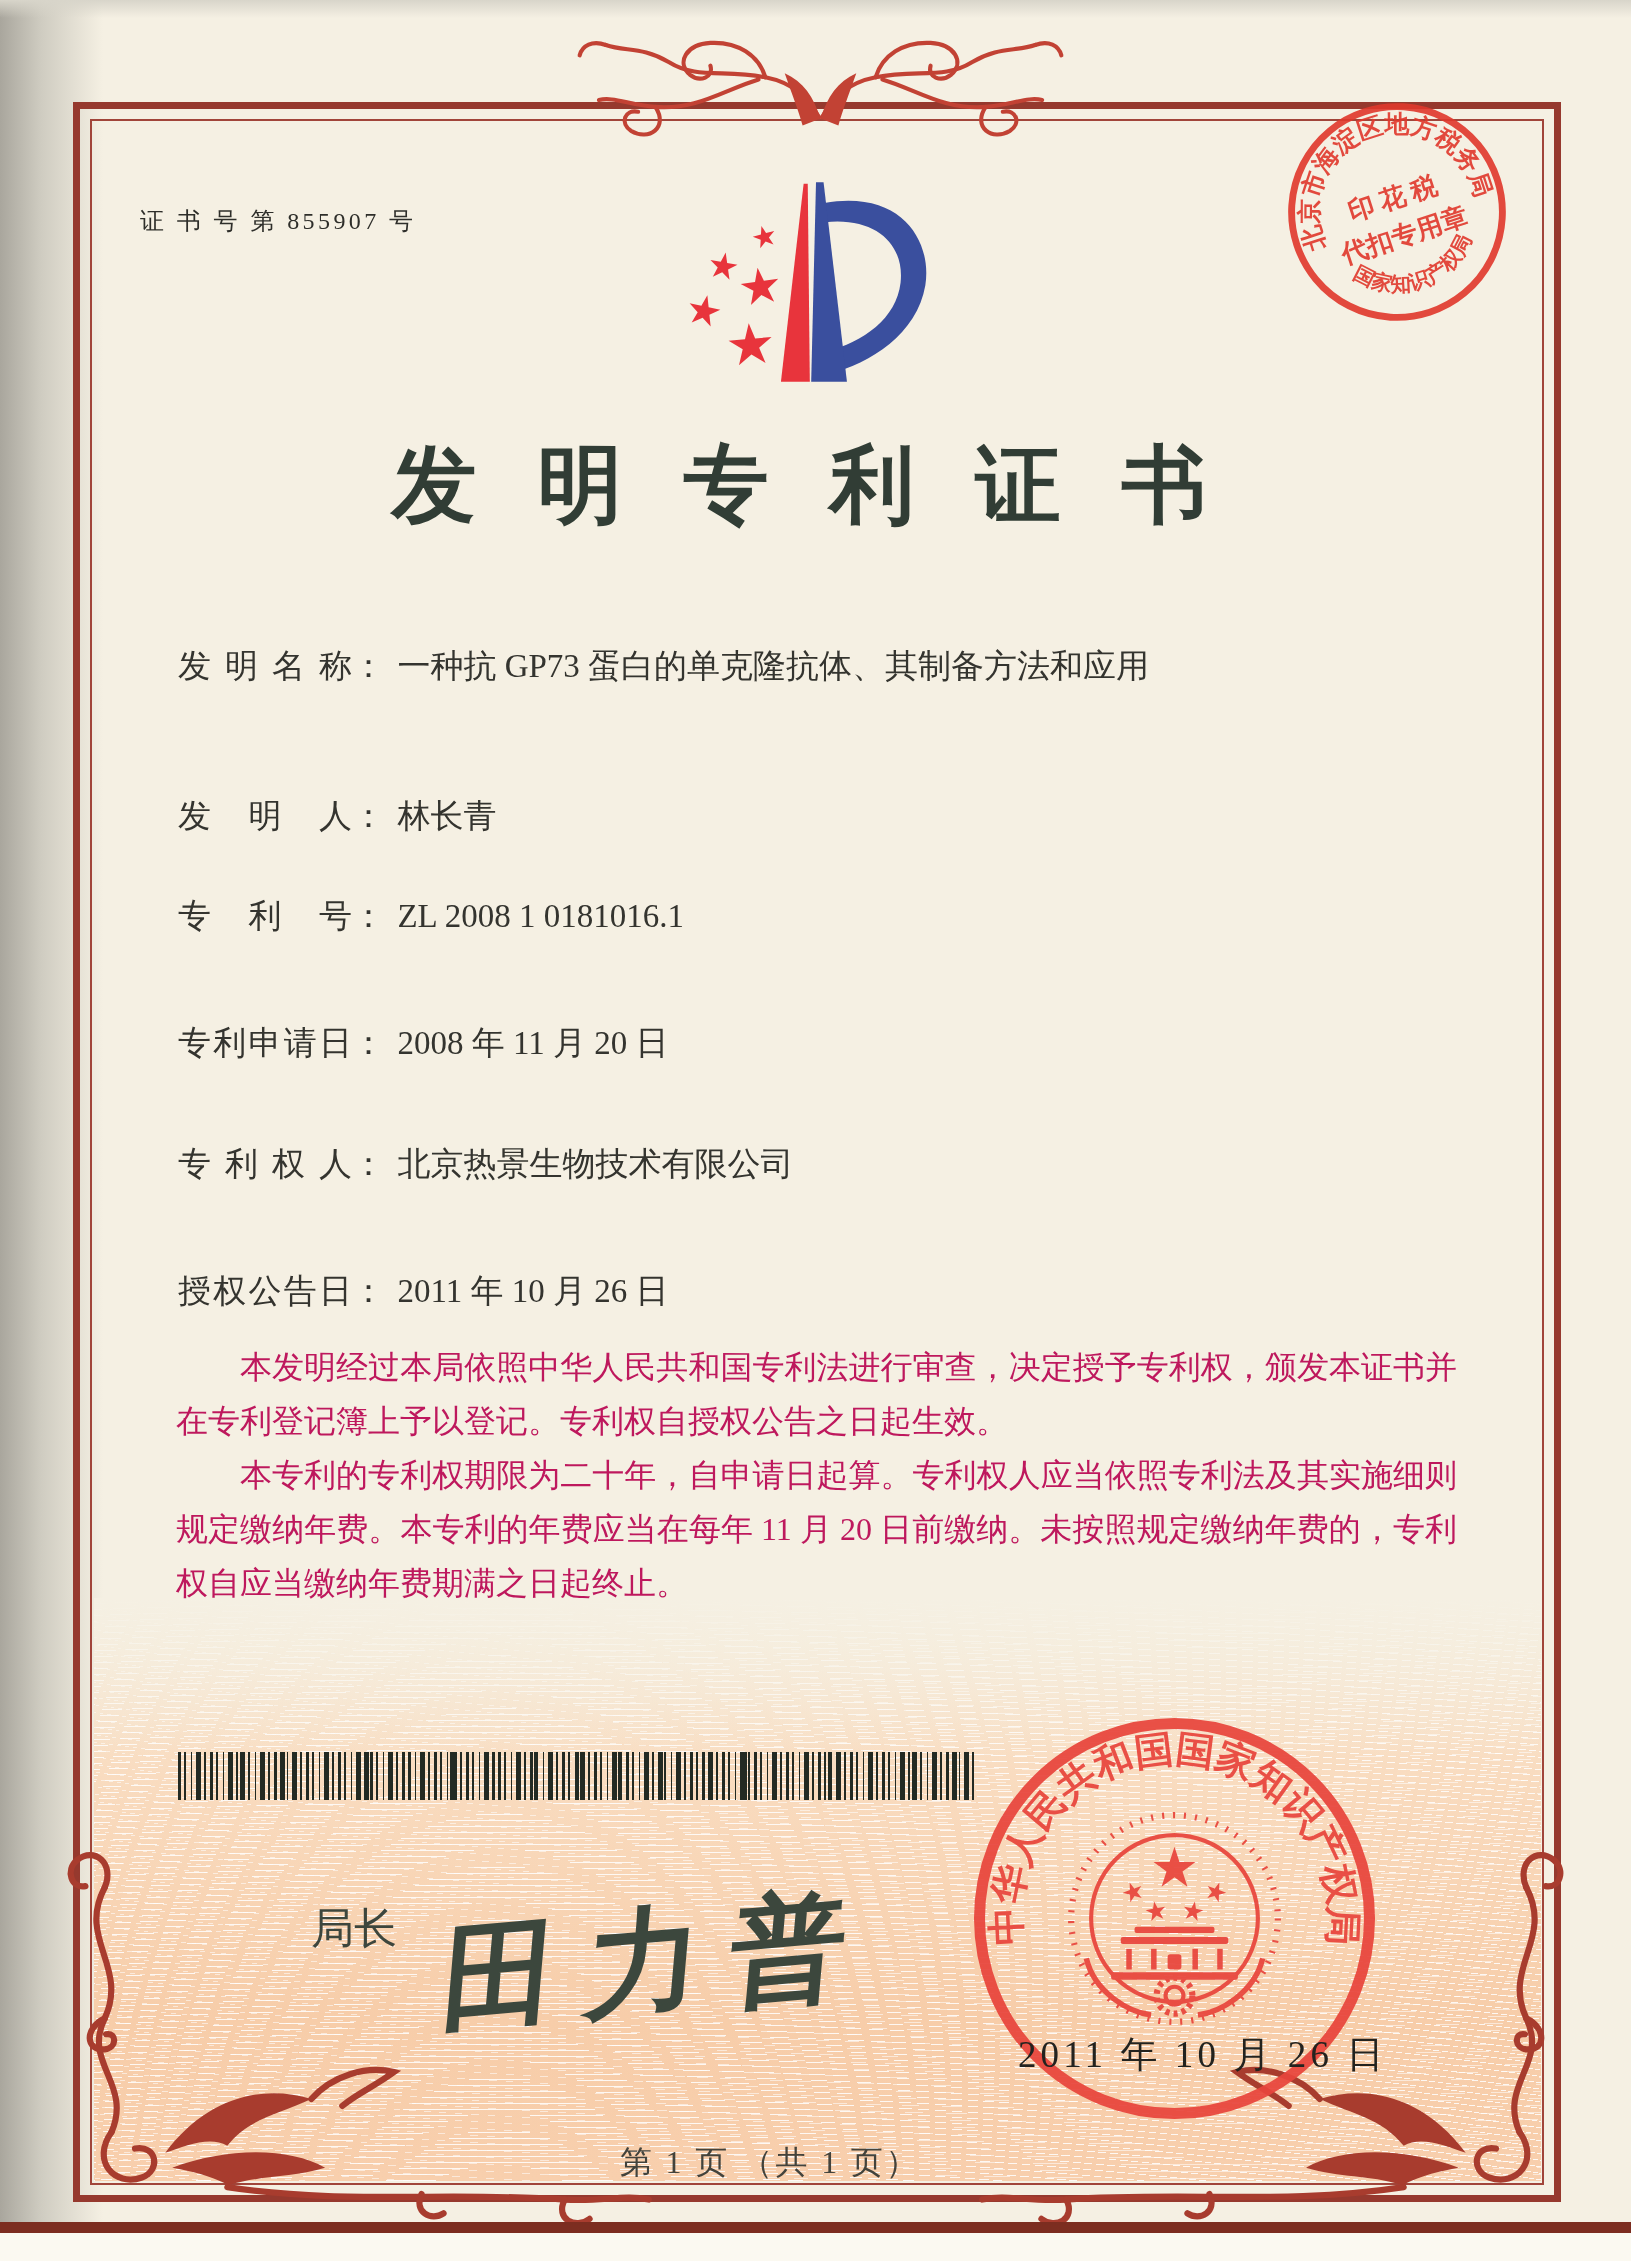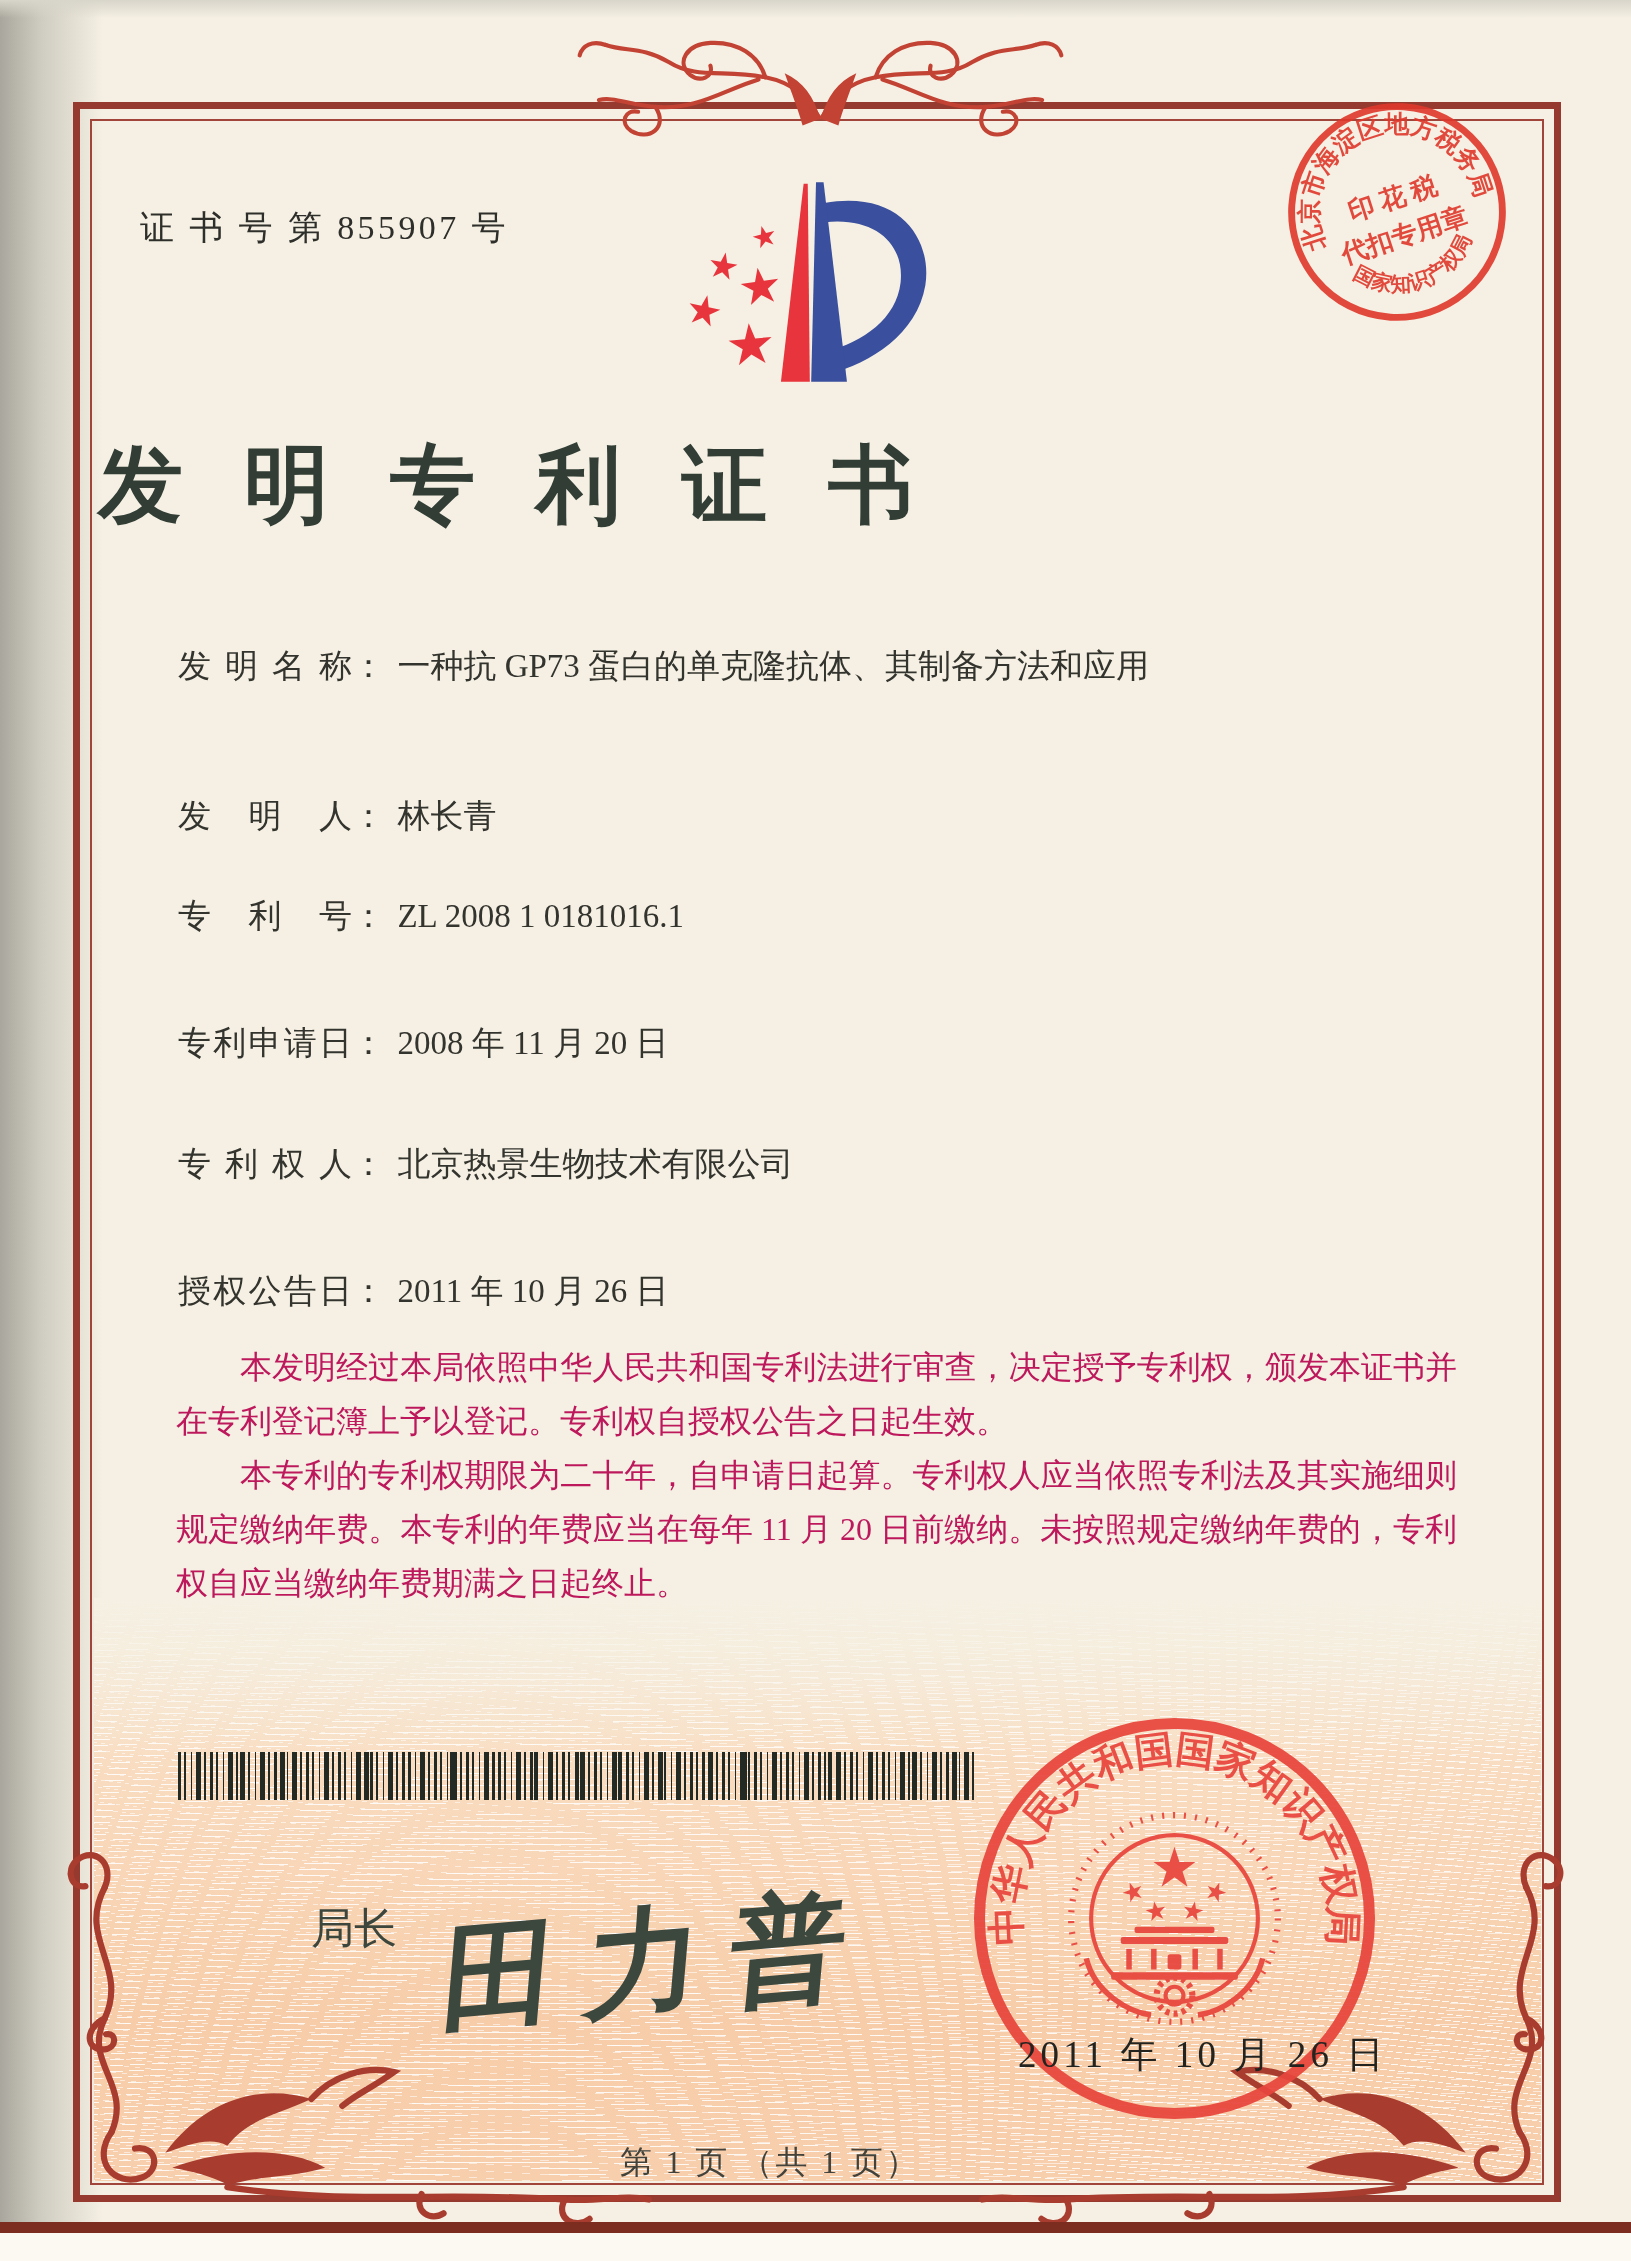"证 书 号 第 855907" .cert-no { font-size: 34px -> 24px }
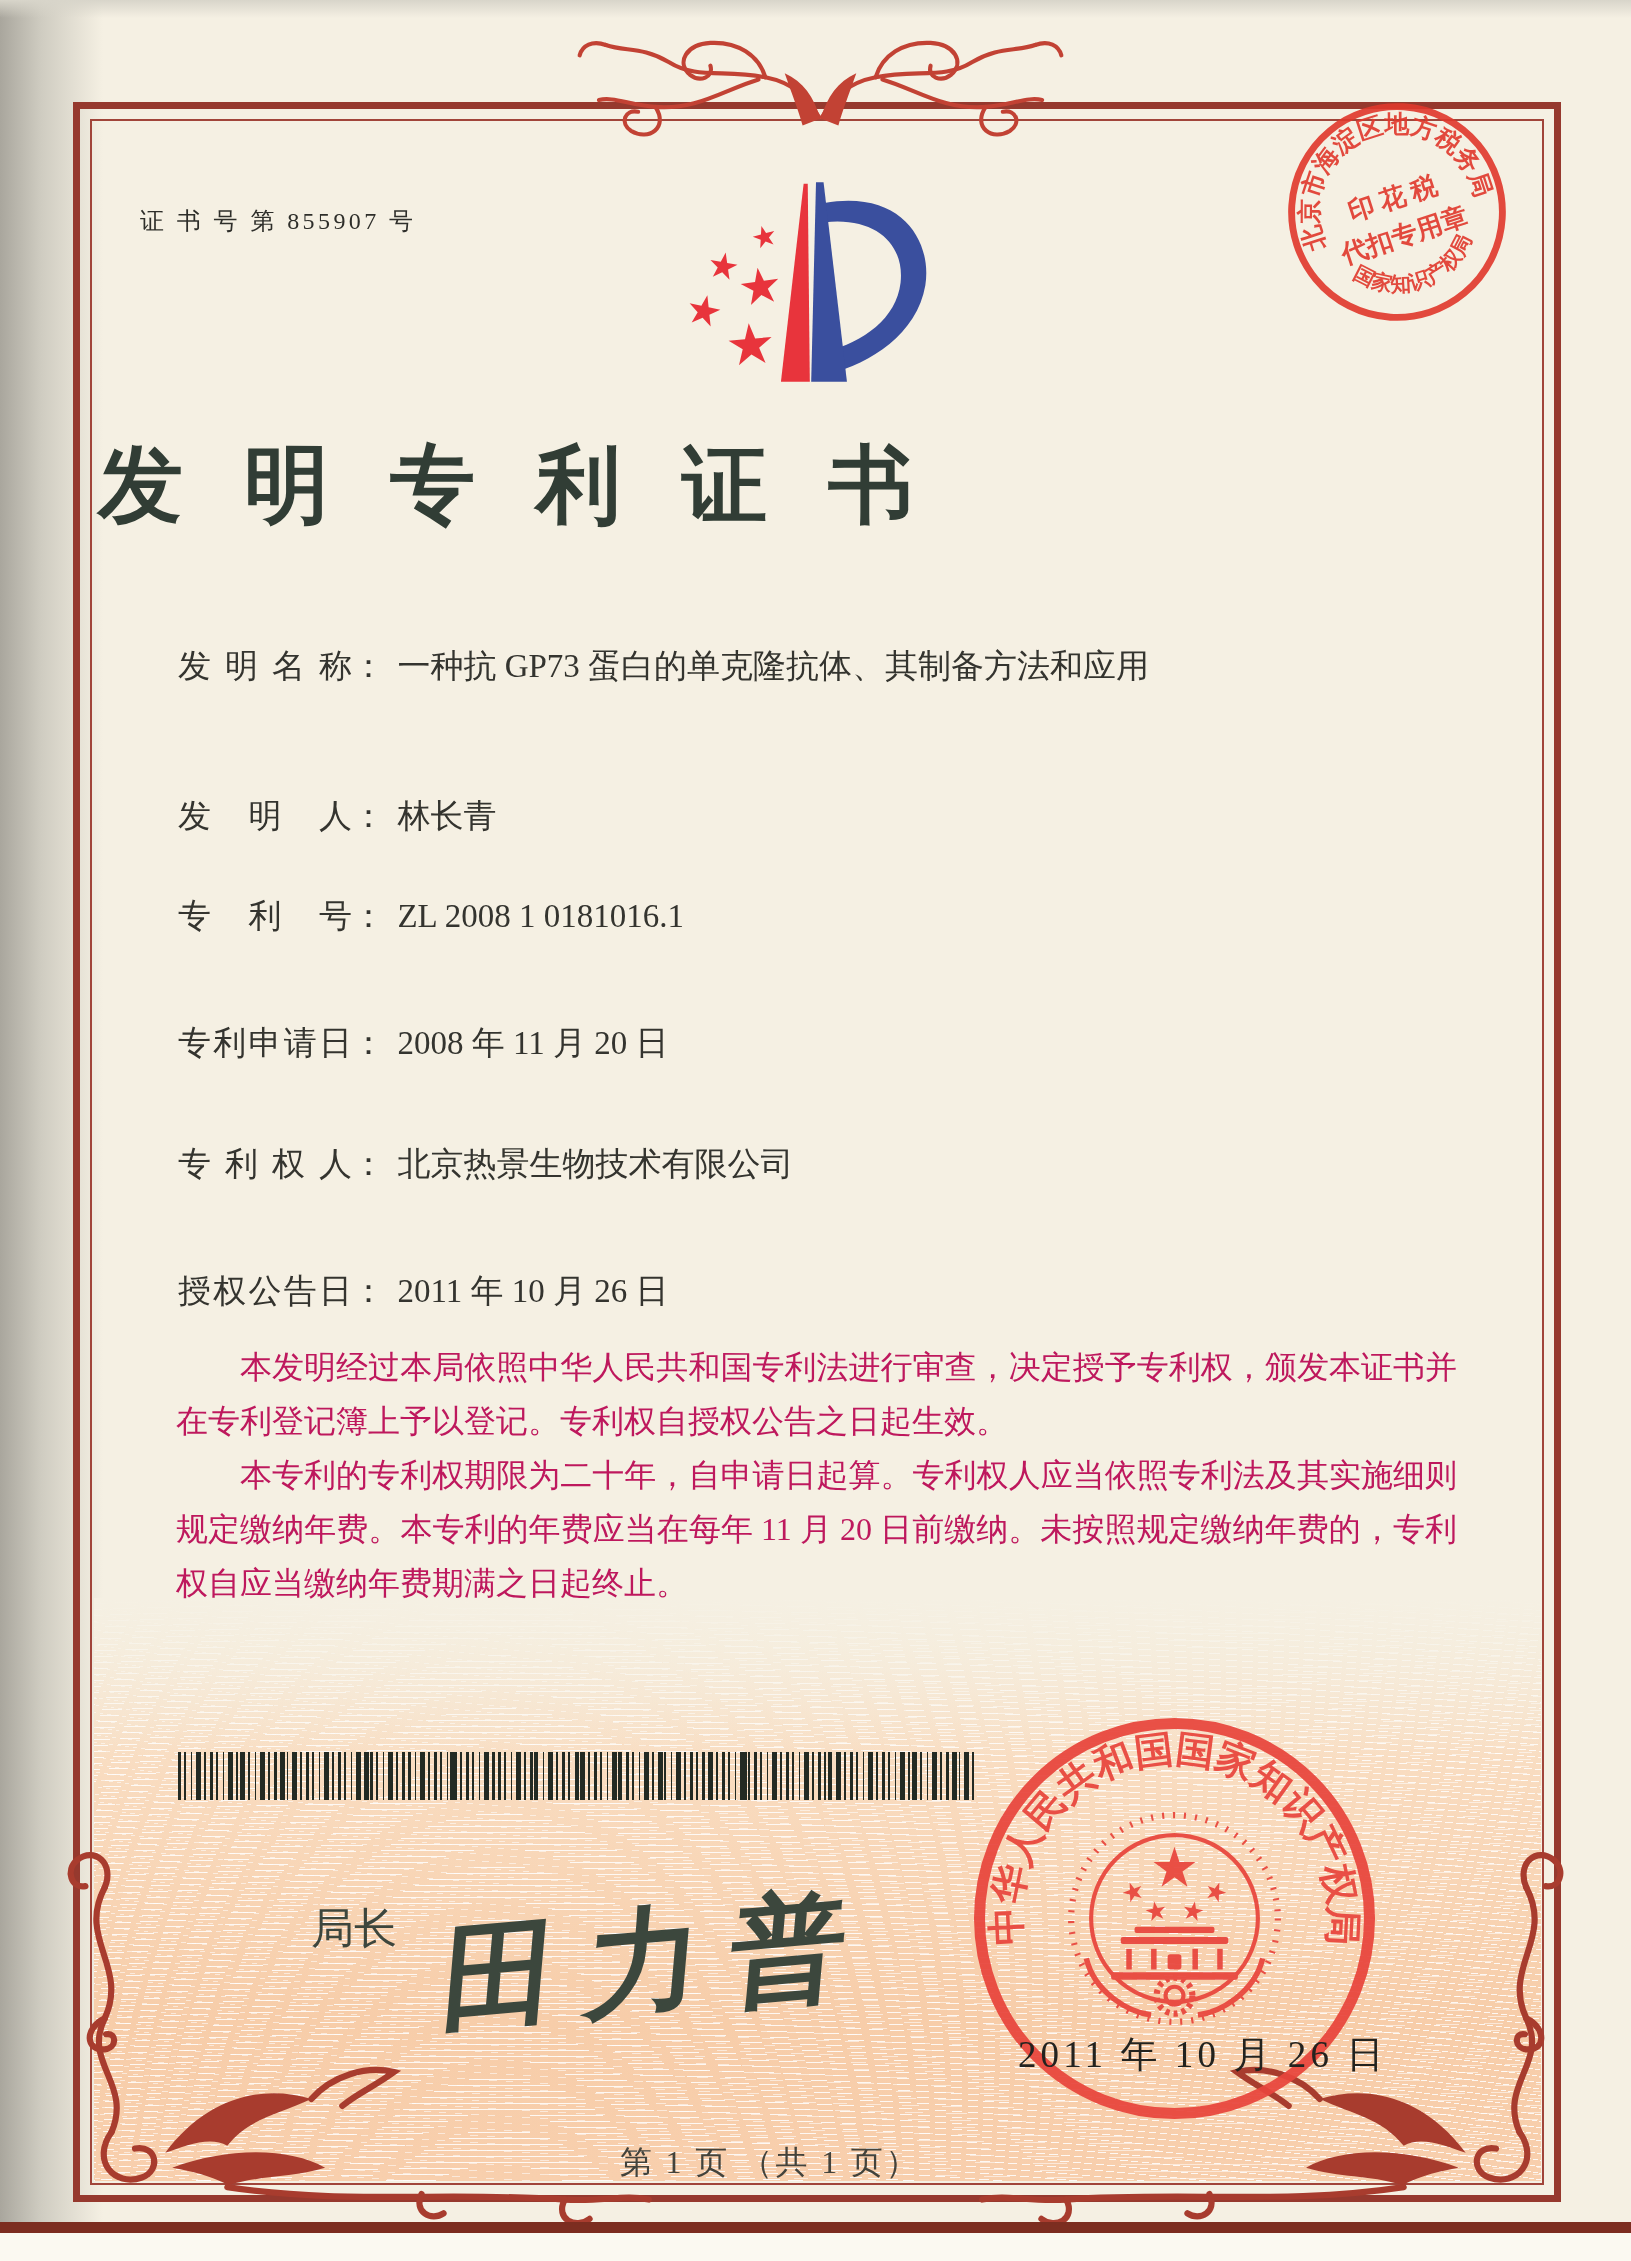"发明专利证书" .title { text-align: none -> center }
